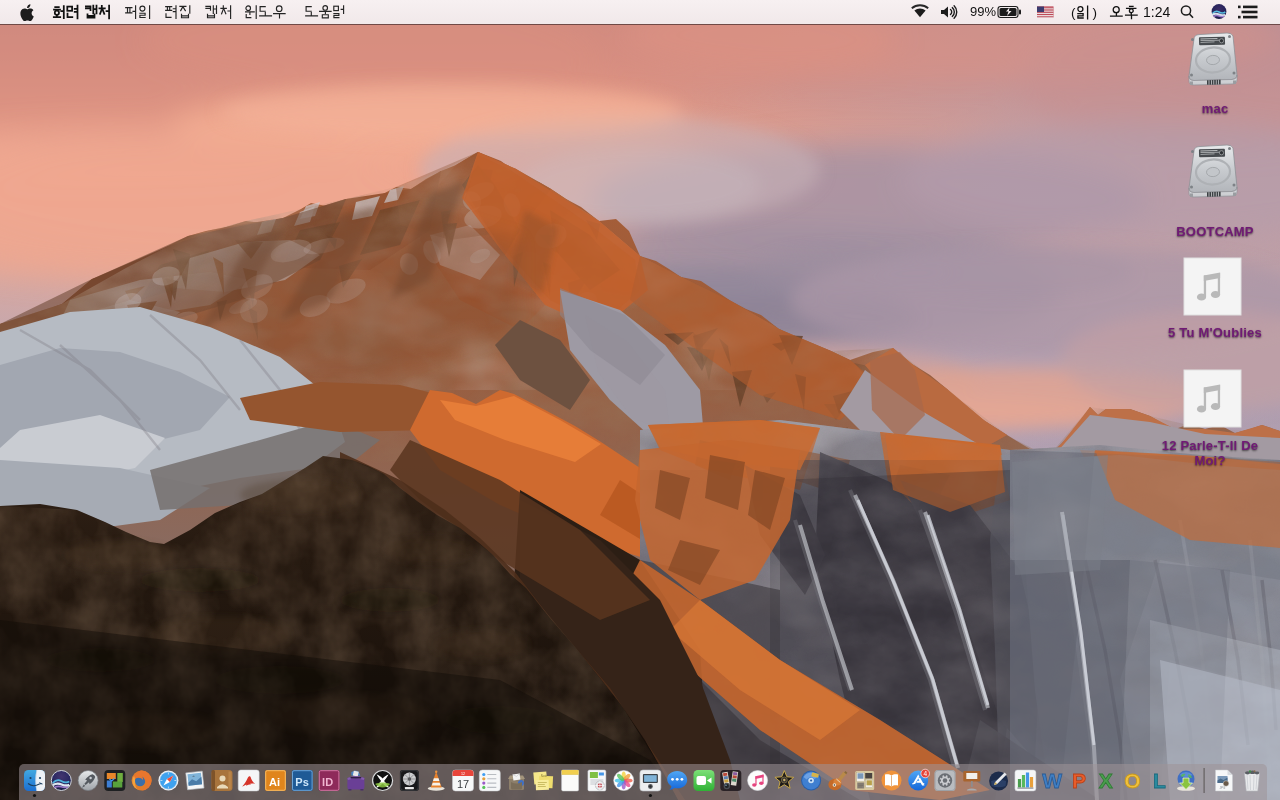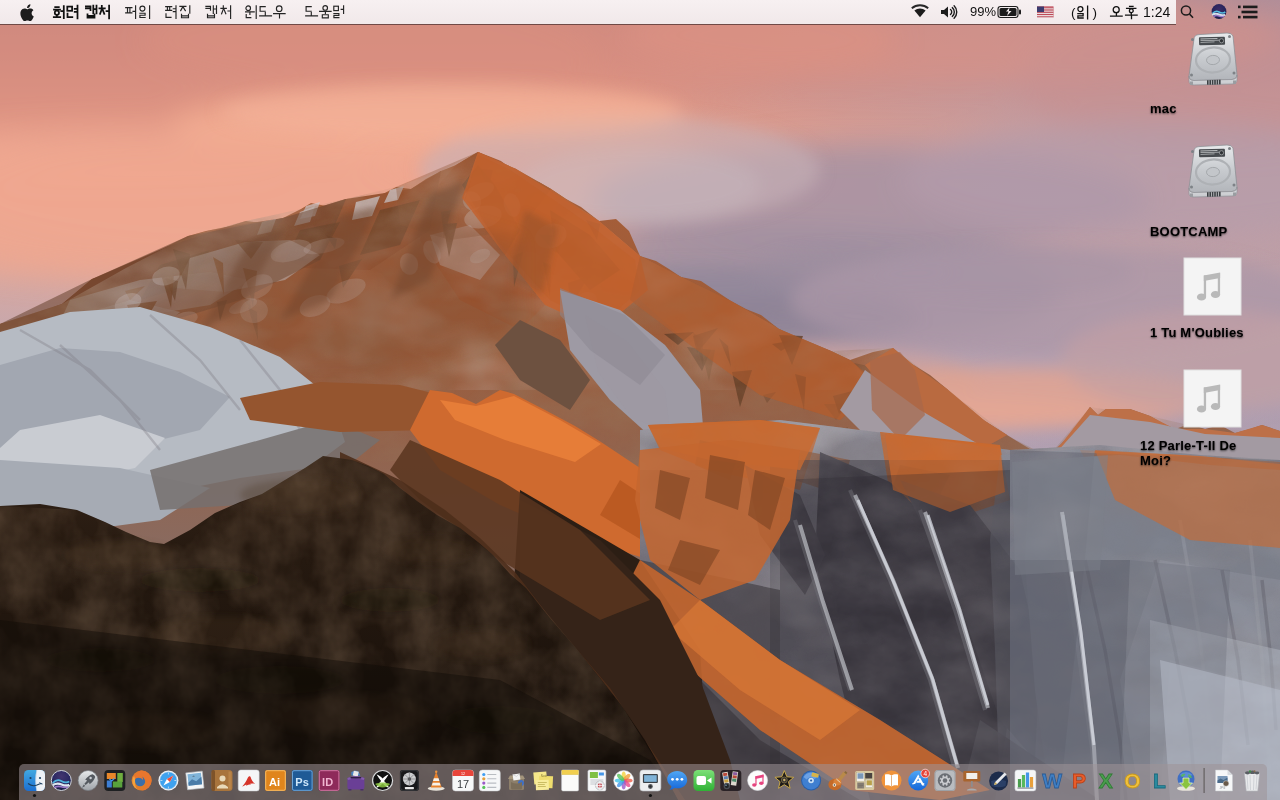"99%" #menubar { width: 1176px -> 1280px }
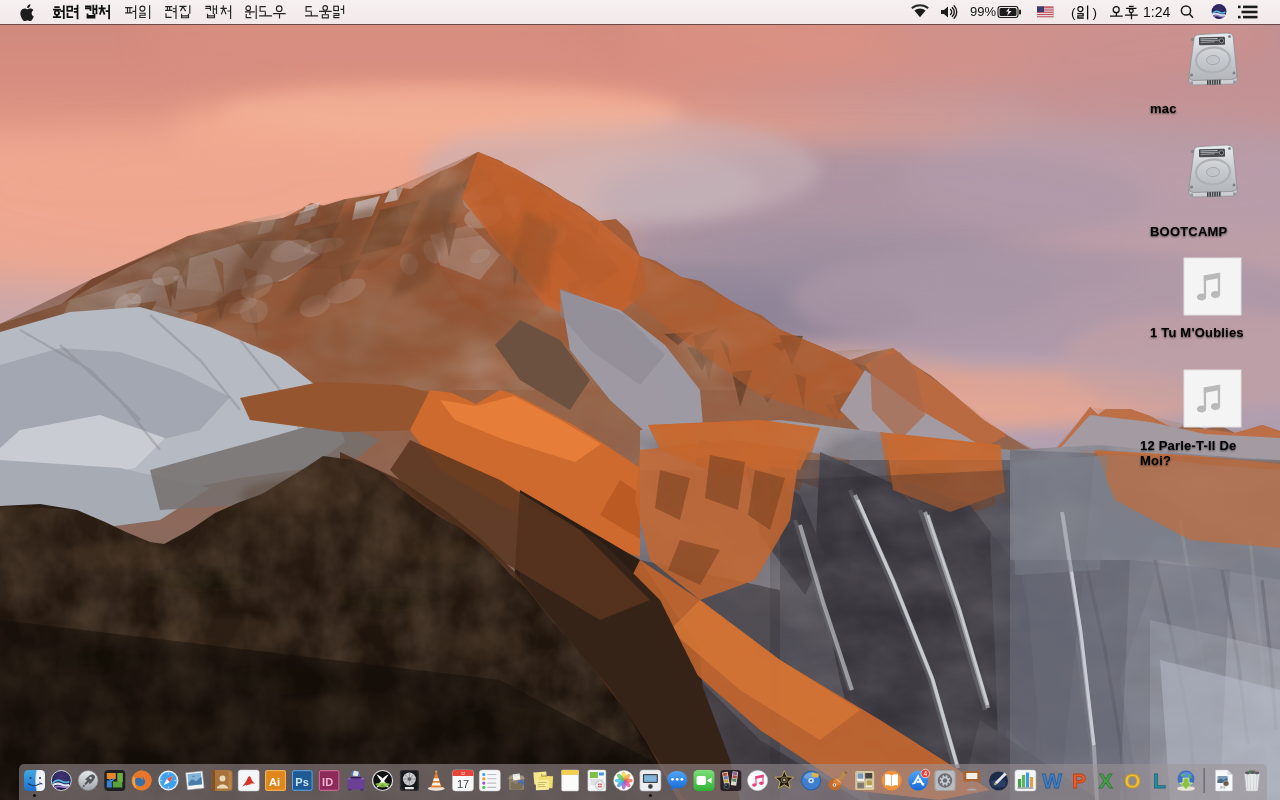"mac" .dlabel { color: #000000 -> #701a75; text-align: left -> center }
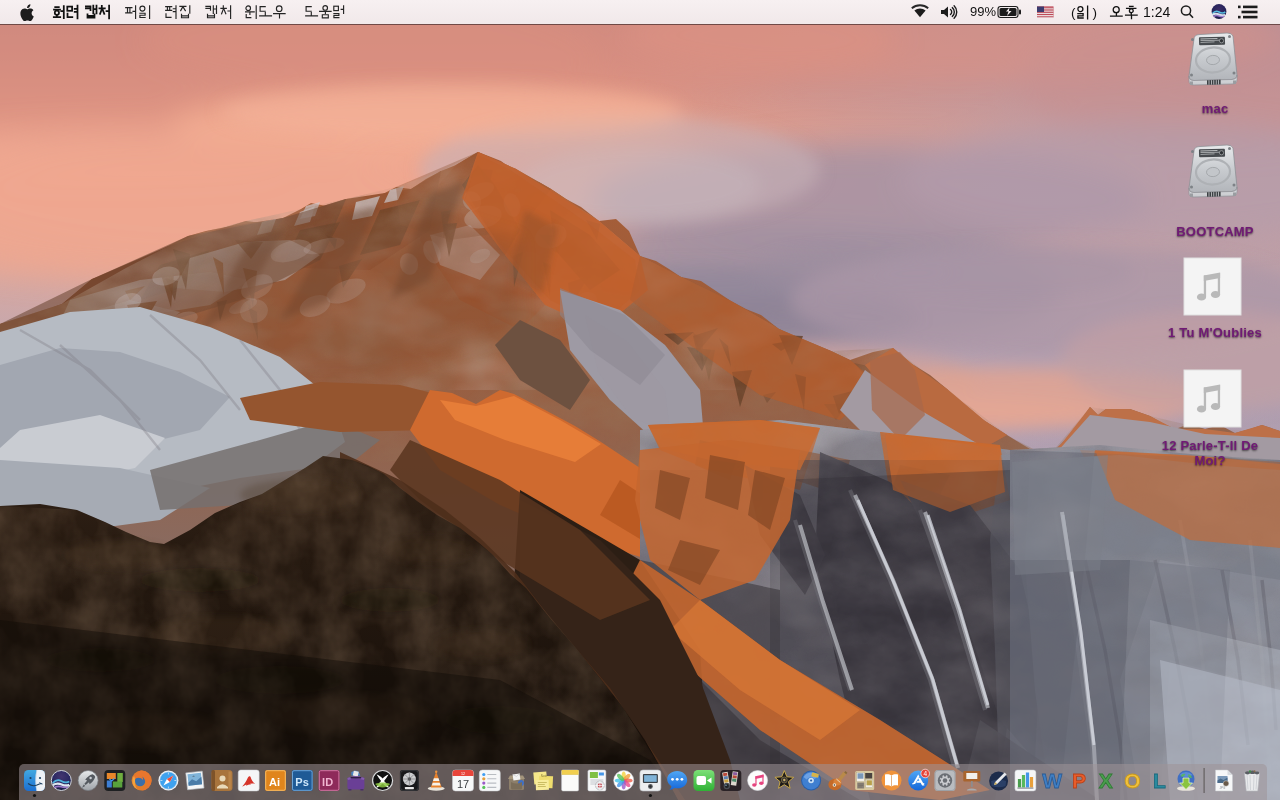"1 Tu M'Oublies" div.dlabel { text: 1 -> 5 }
